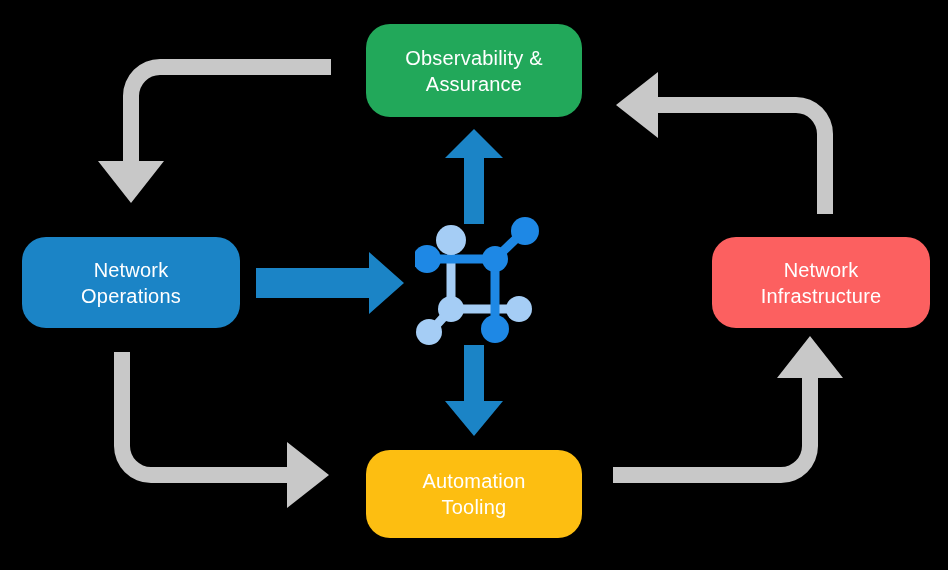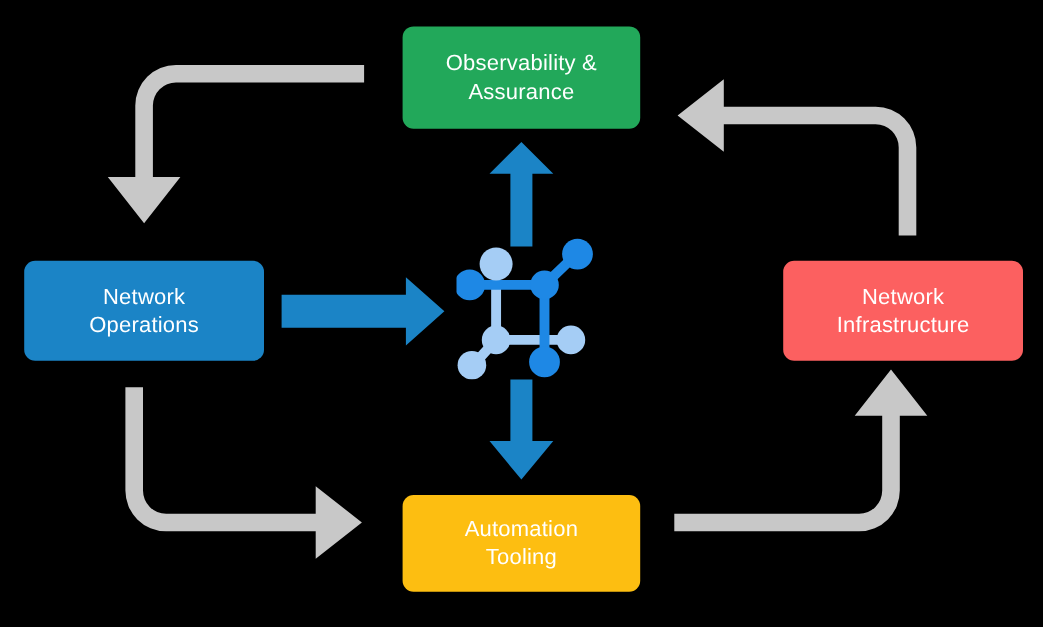"Observability &" .node-box { border-radius: 10px -> 24px }
